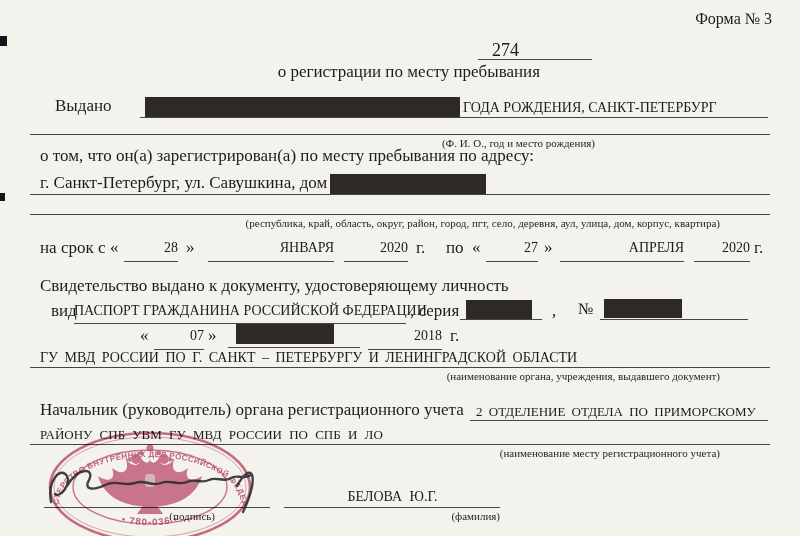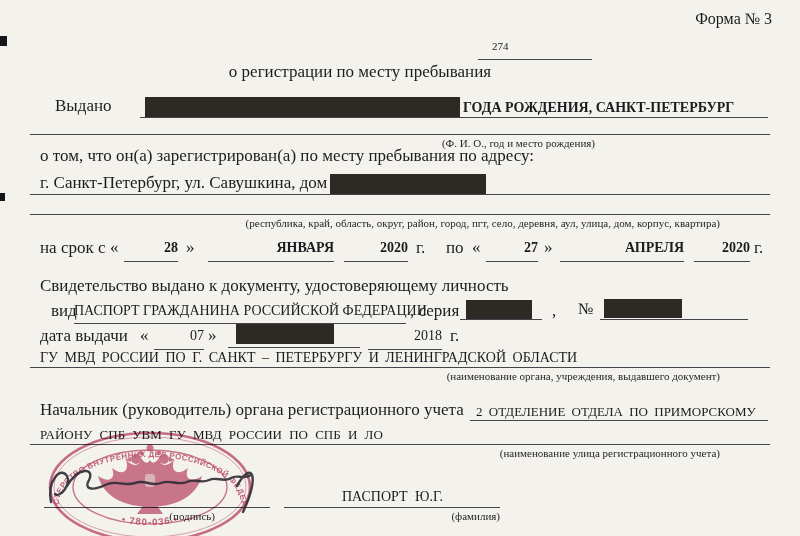"274" div.cell { font-size: 11px -> 18px }
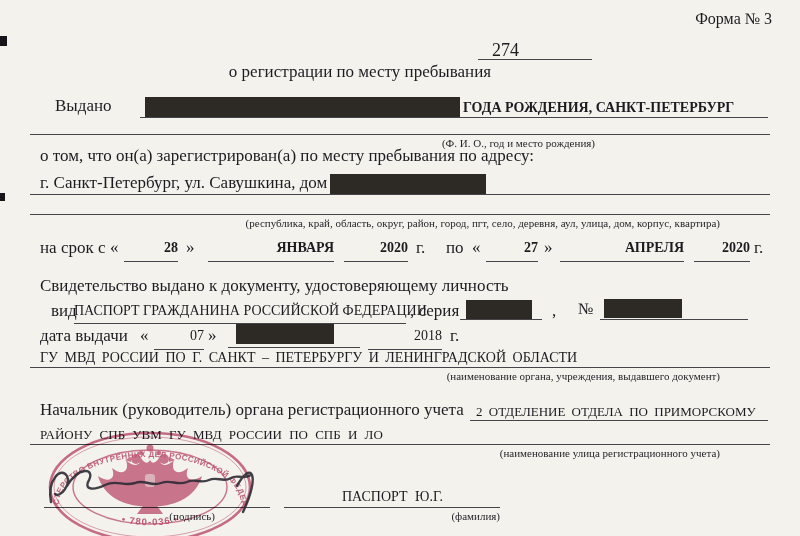"о регистрации по месту пребывания" div.t { text-align: center -> right }
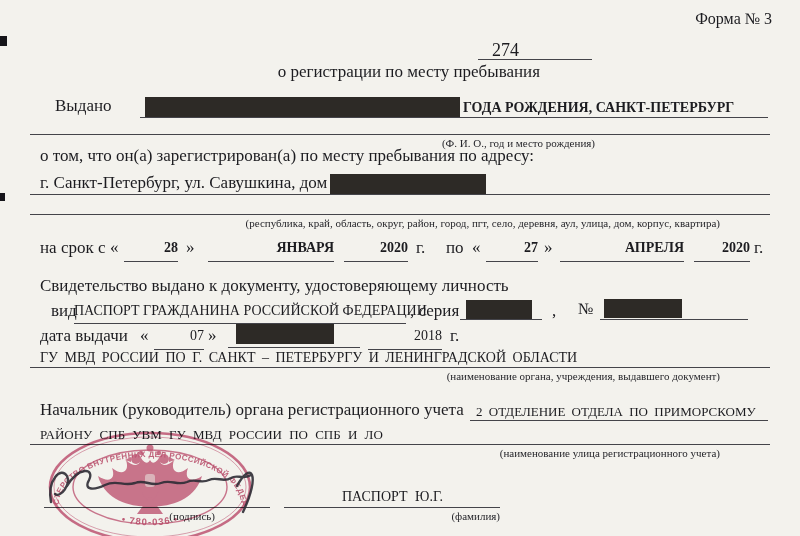"ГОДА РОЖДЕНИЯ, САНКТ-ПЕТЕРБУРГ" .b { font-weight: bold -> normal }
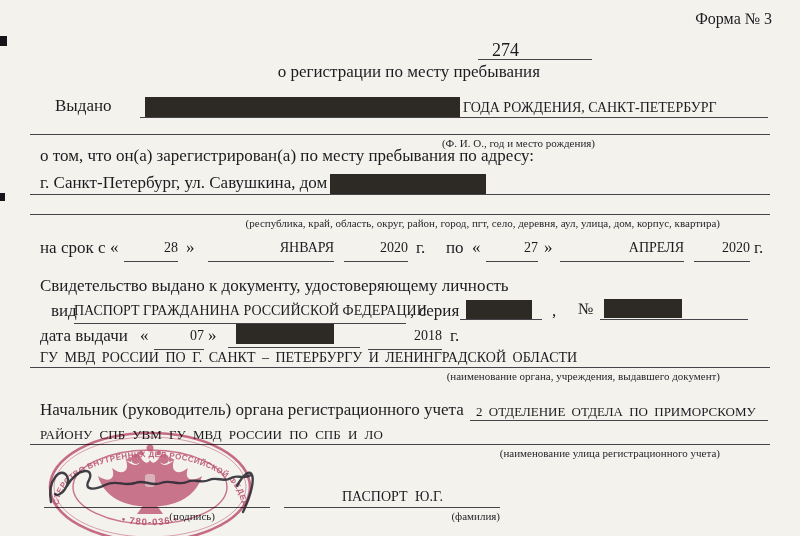"дата выдачи" div.t { html: <div>дата выдачи</div> -> none }
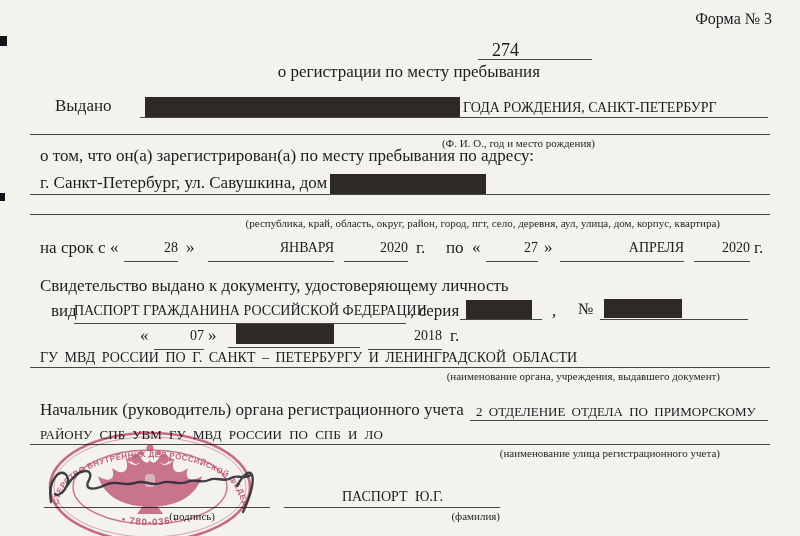"(наименование улица регистрационного" div.capw { text: улица -> месту }
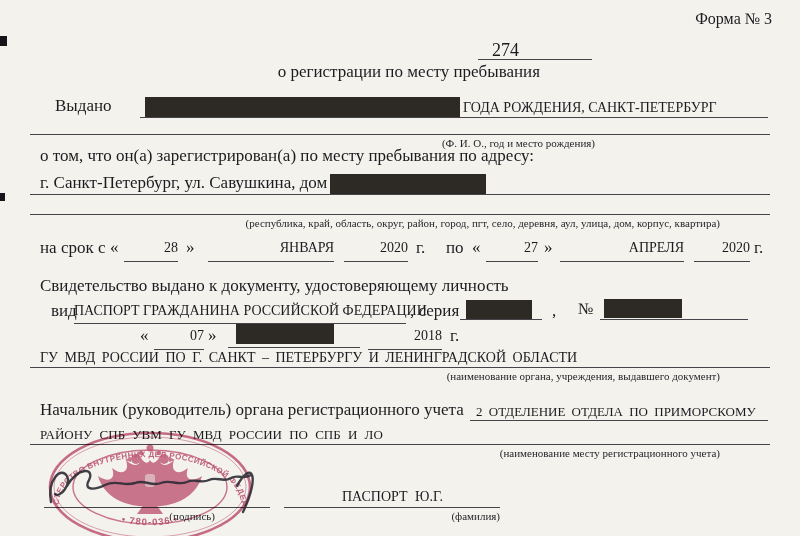"ПАСПОРТ Ю.Г." div.t { text: ПАСПОРТ -> БЕЛОВА }
